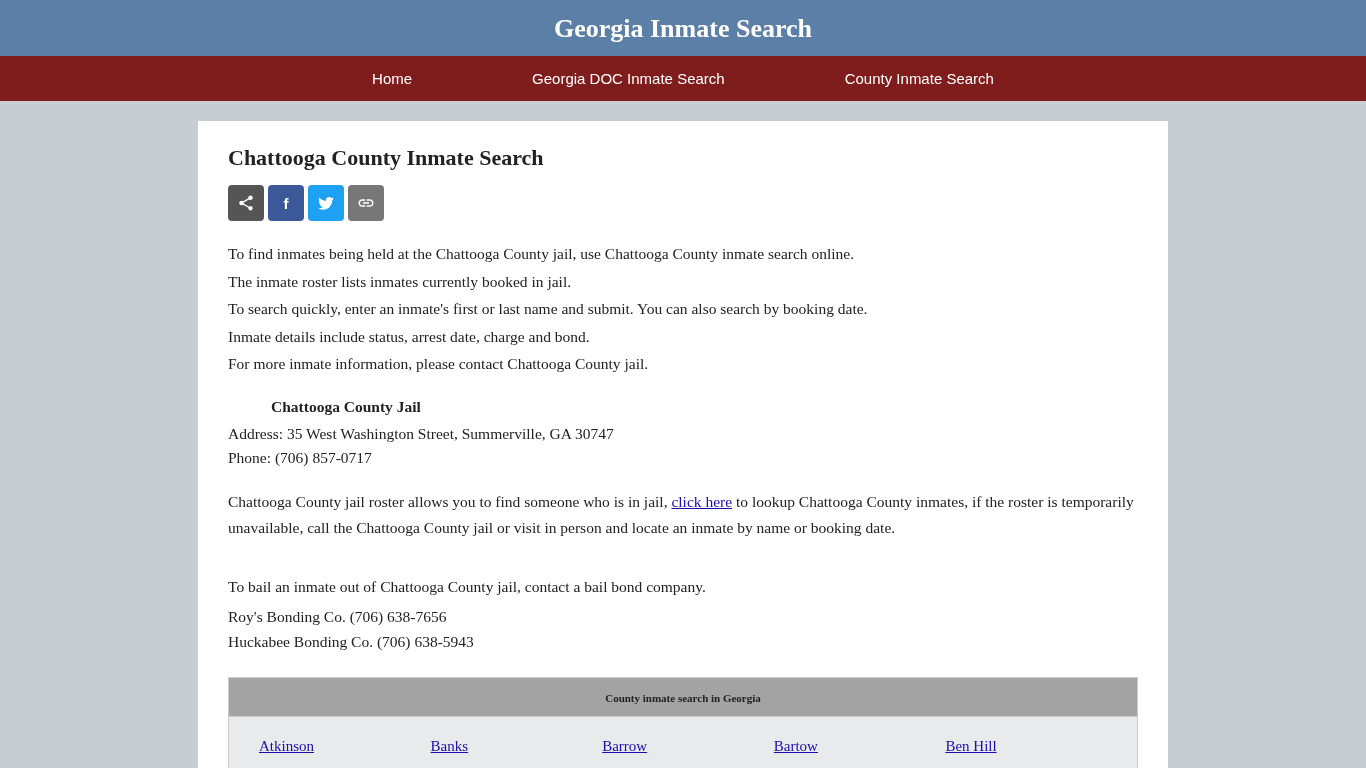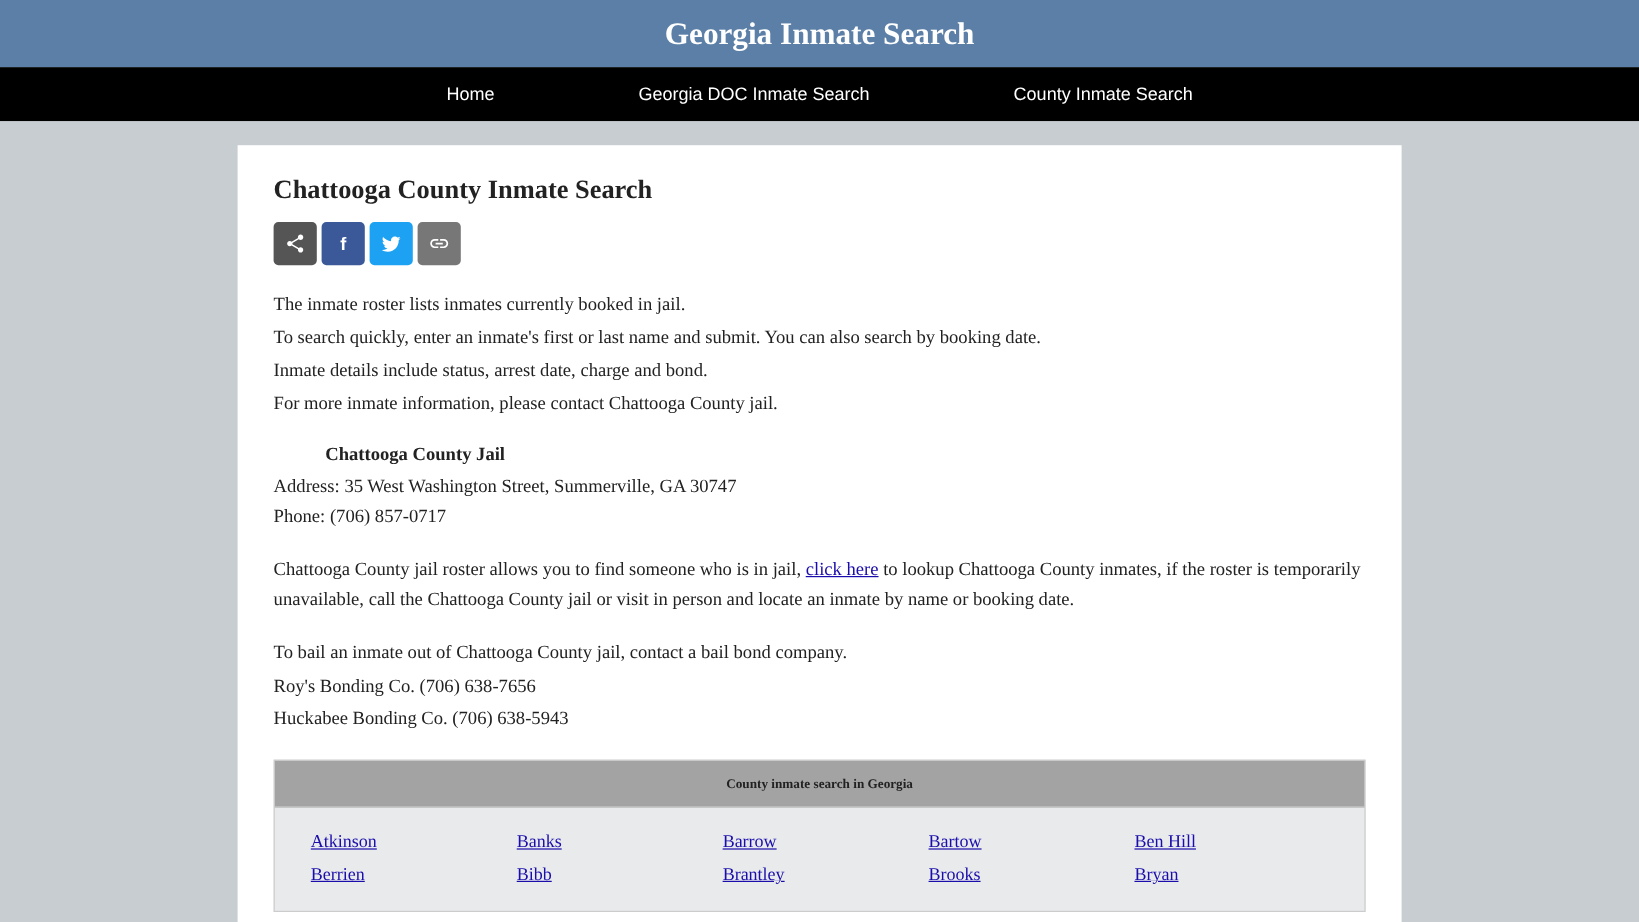"Home" .site-nav { background-color: #000000 -> #7f1d1d }
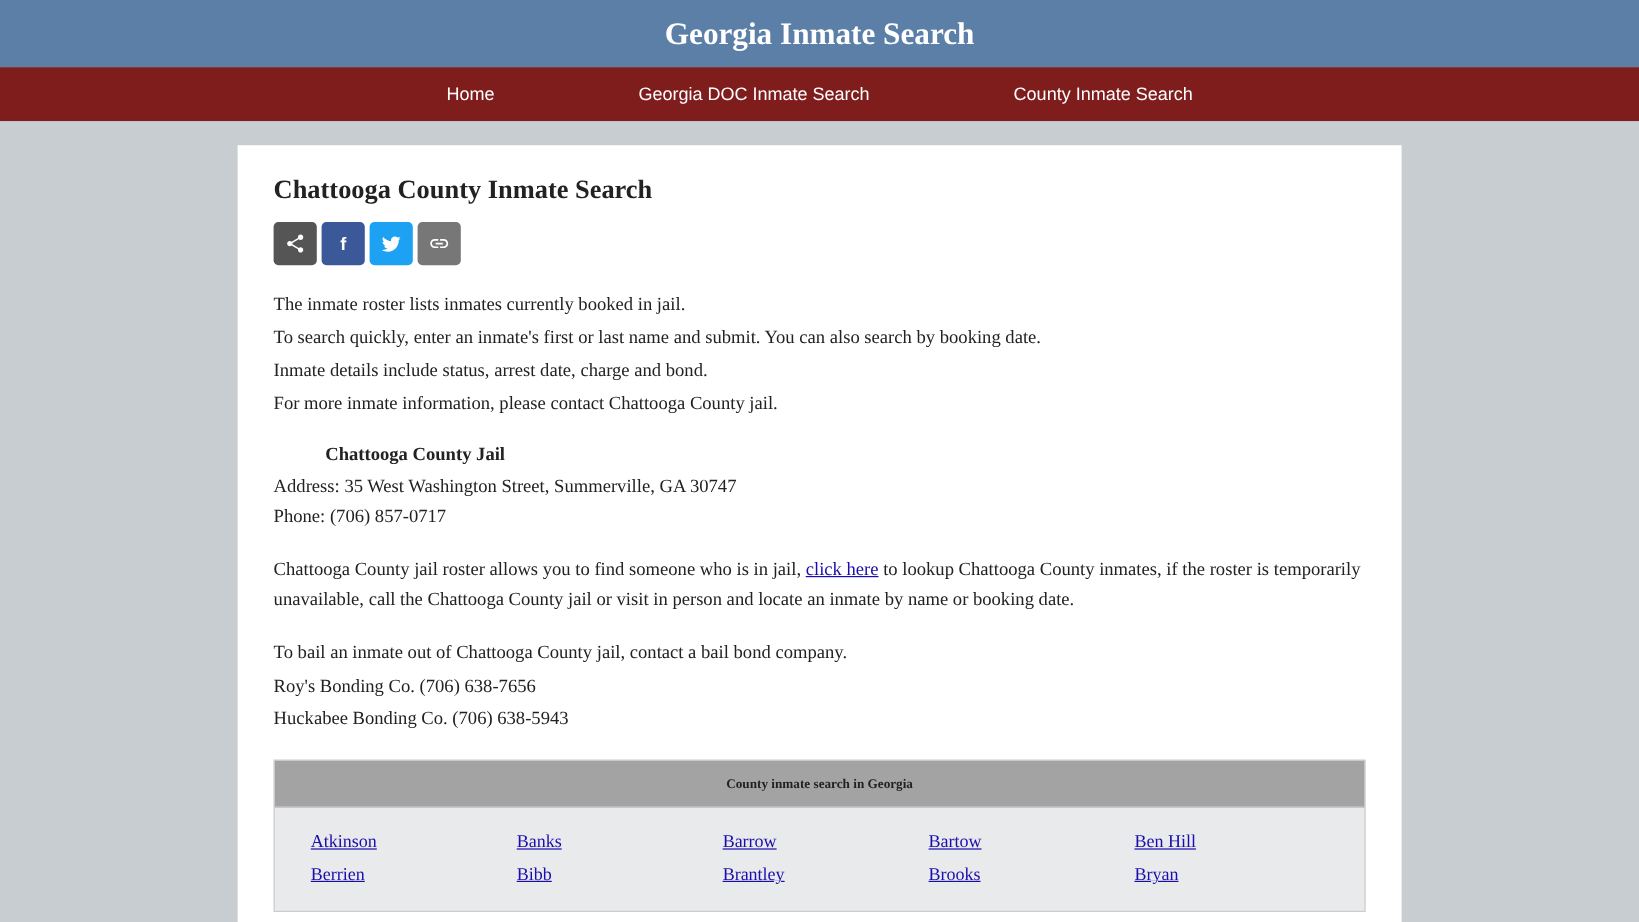"To find inmates being held" p { html: none -> <p>To find inmates being held at the Chattooga County jail, use Chattooga County inmate search online.</p> }
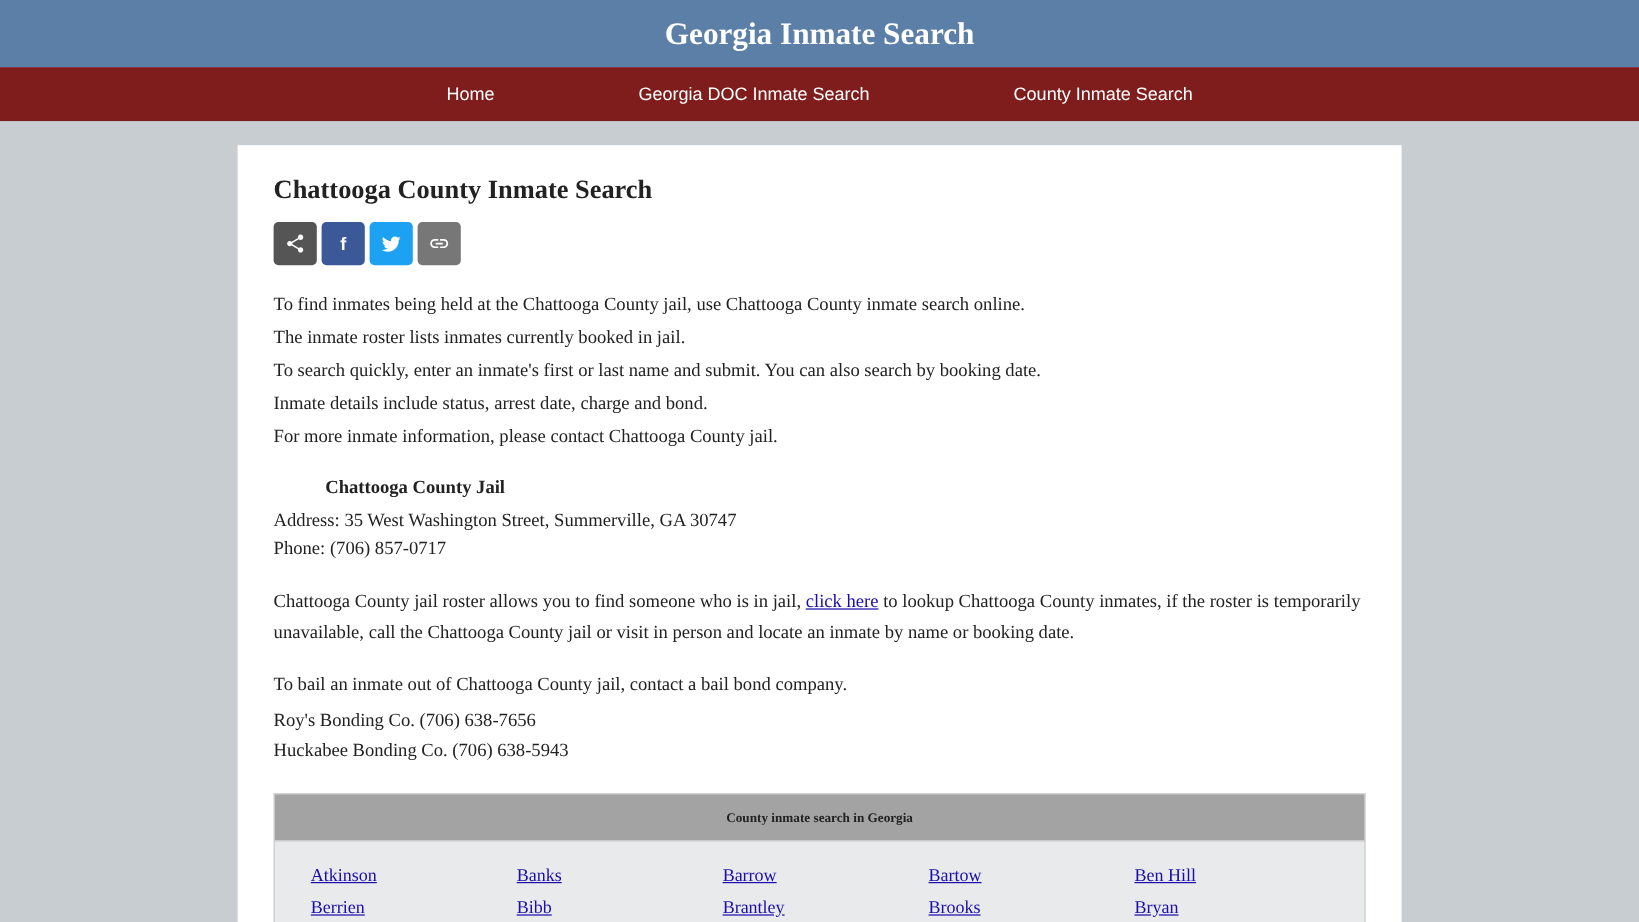"Chattooga County jail roster allows" .roster-text { margin-bottom: 18px -> 34px }
